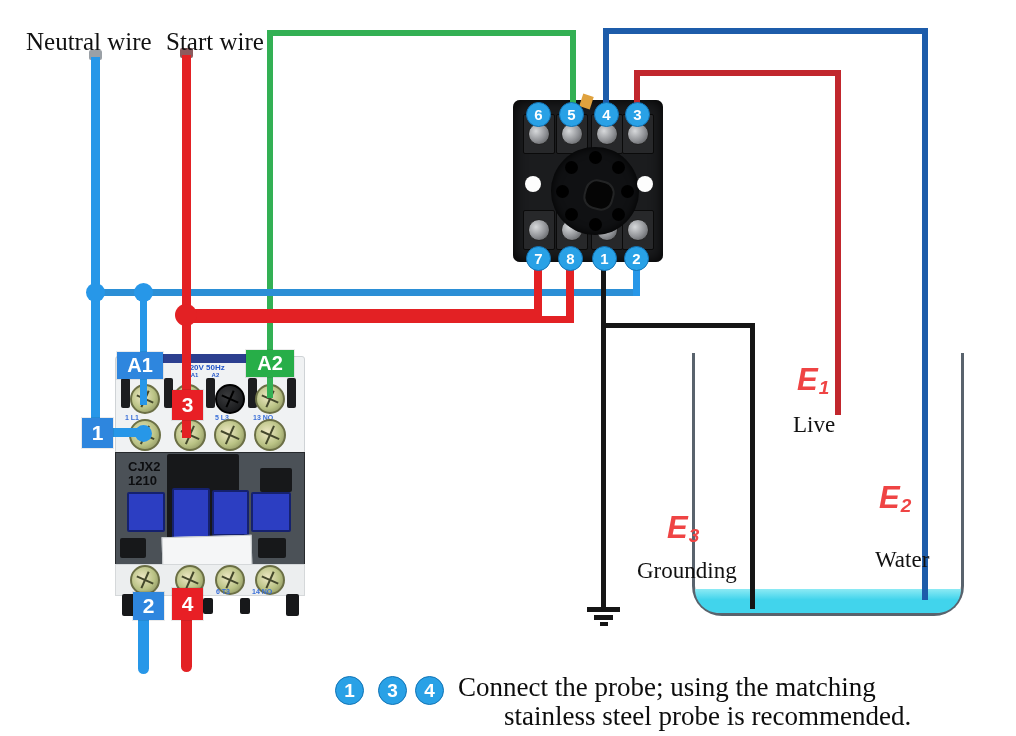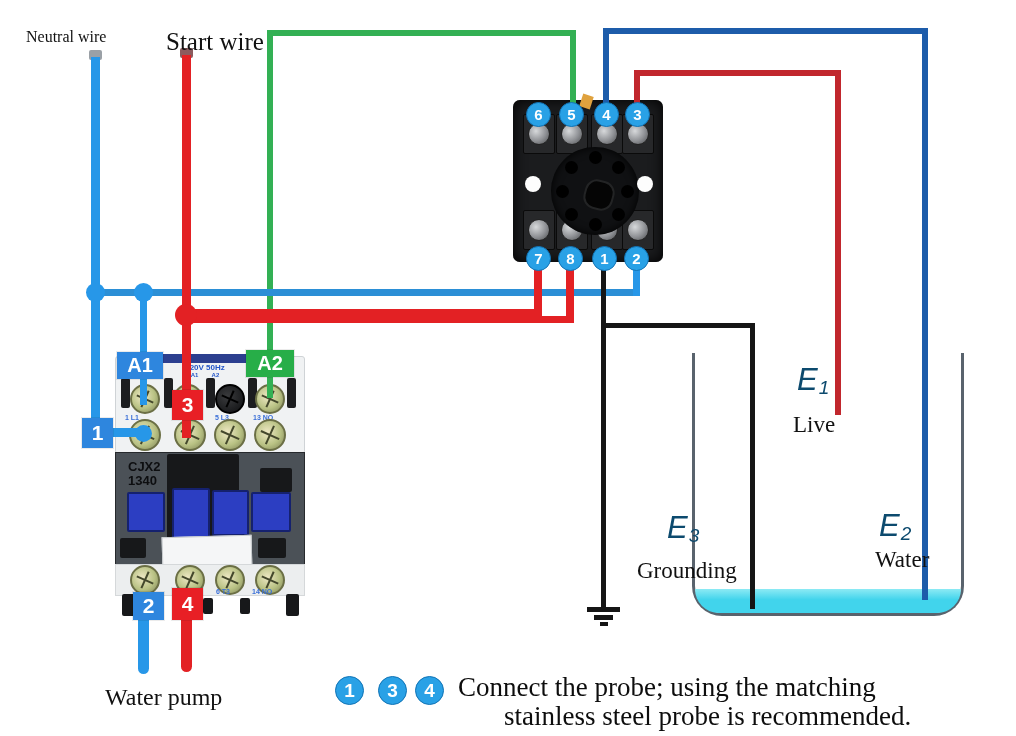"Neutral wire" div.cap-text { font-size: 16px -> 25px }
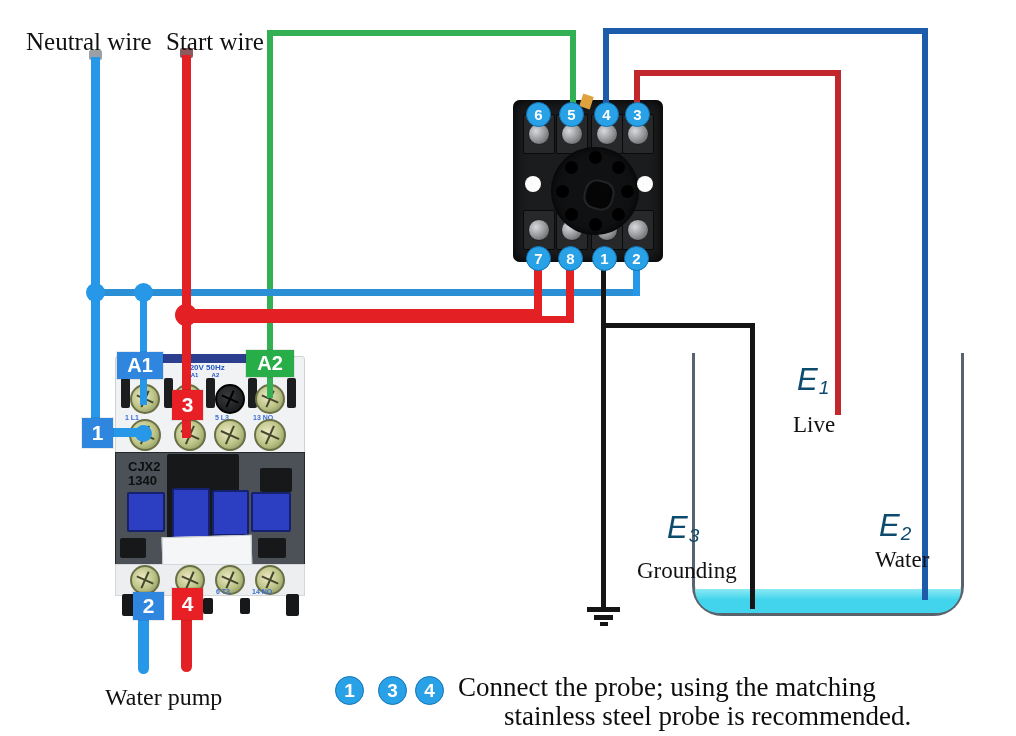"E1" .elabel { color: #0c4a6e -> #ef4444; font-weight: normal -> bold }
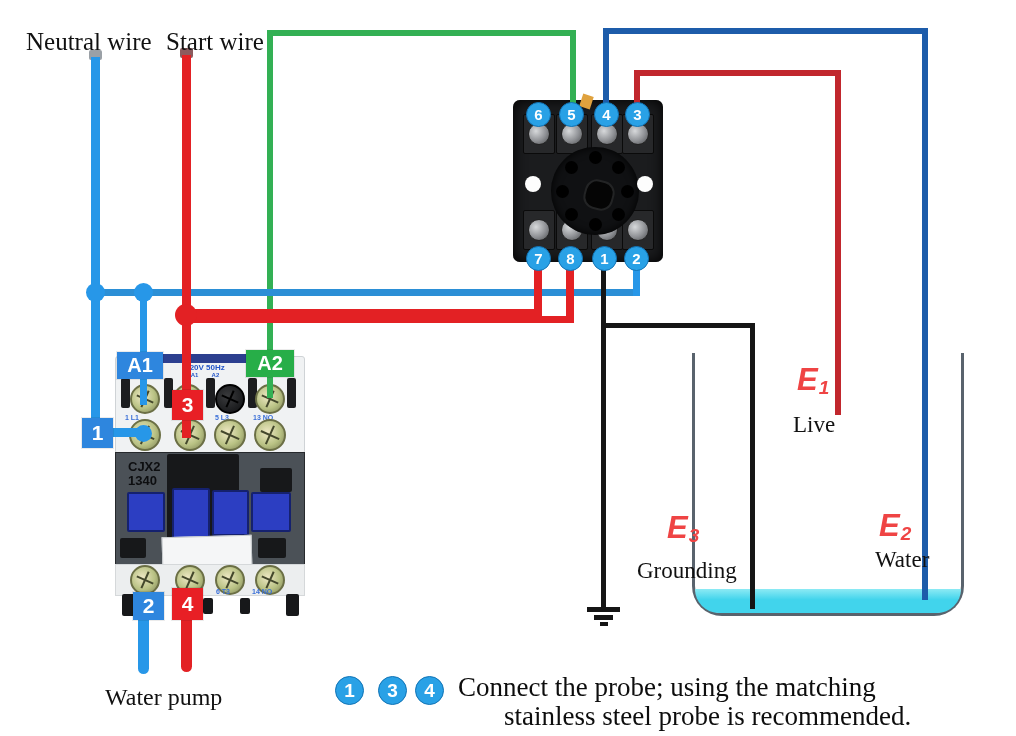"1340" div { text: 1340 -> 1210 }
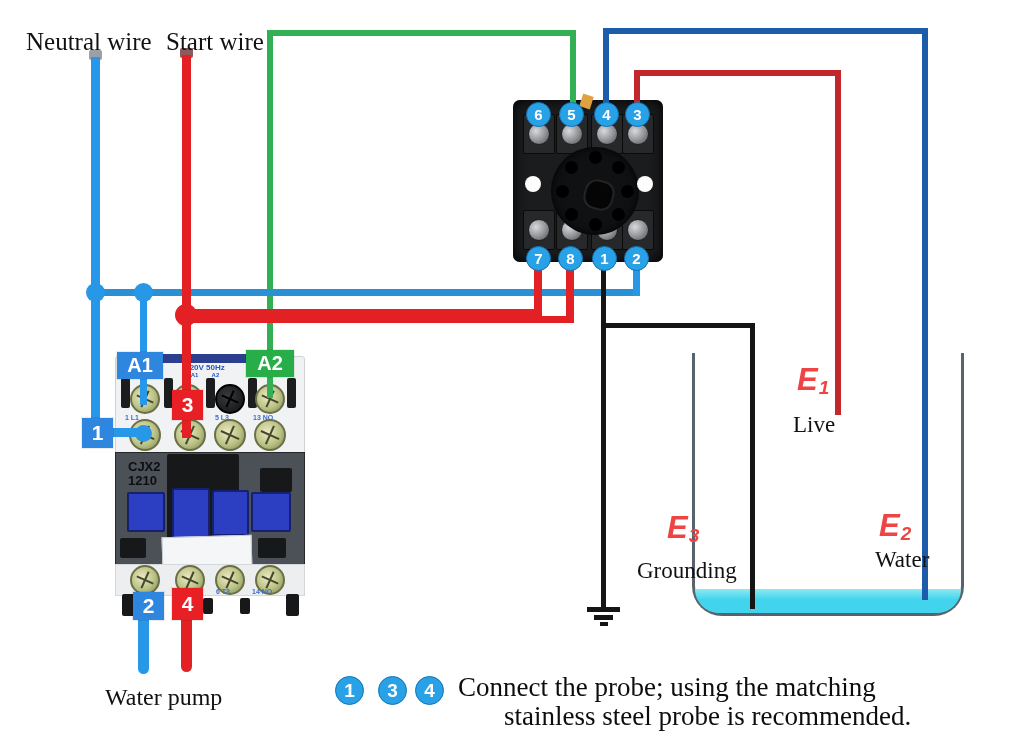"E2" div.elabel { top: 508px -> 480px }
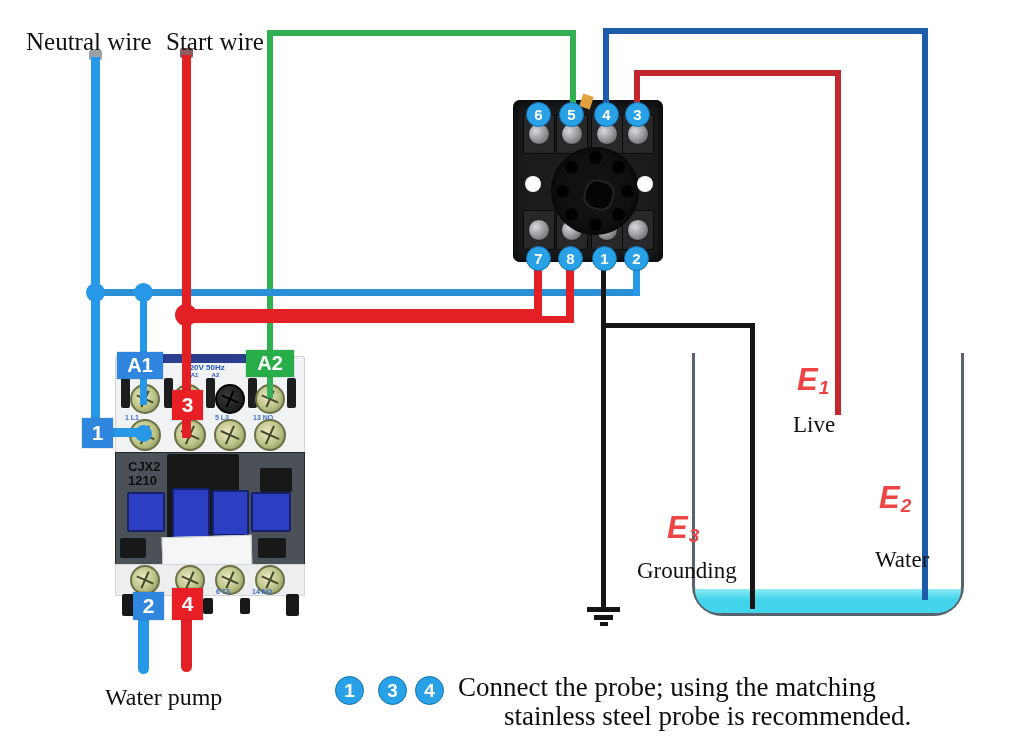"Water pump" div.cap-text { html: <div>Water pump</div> -> none }
